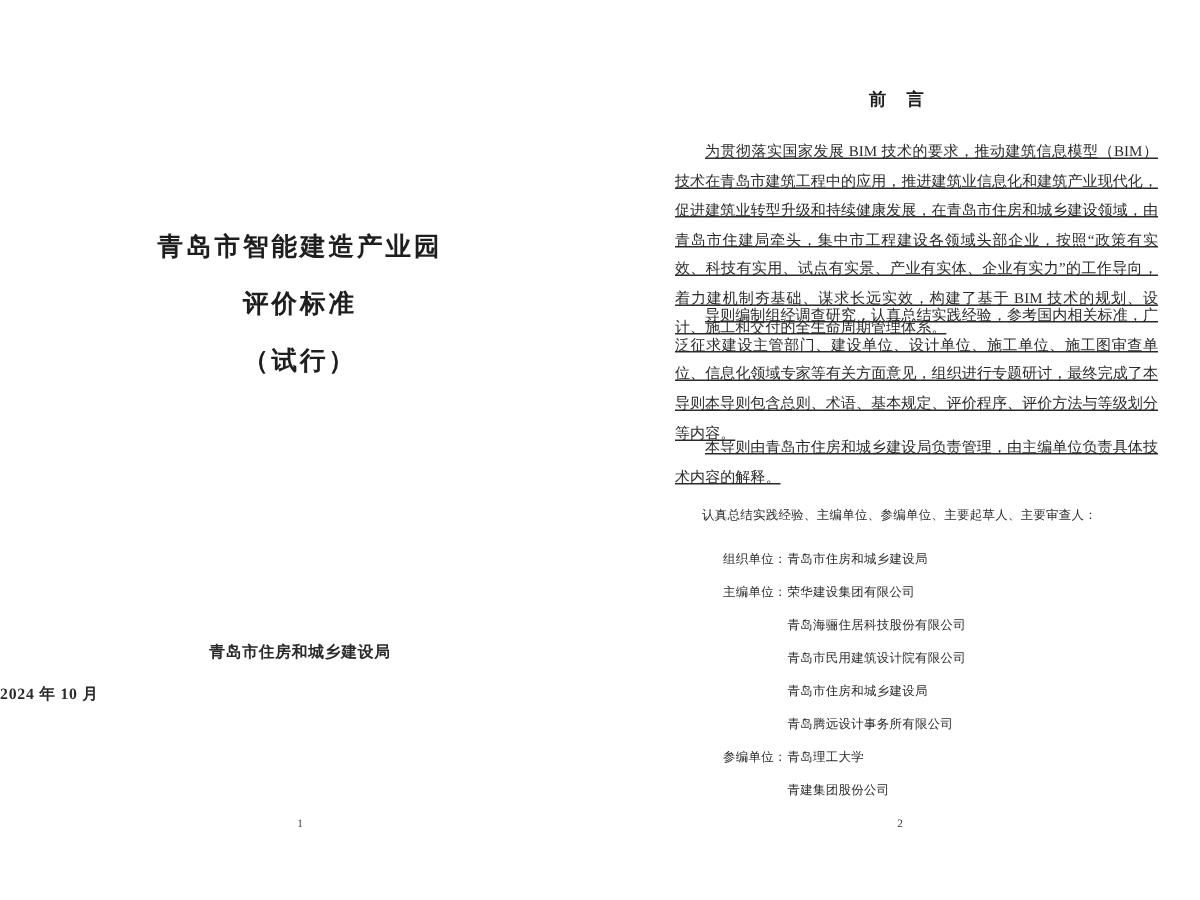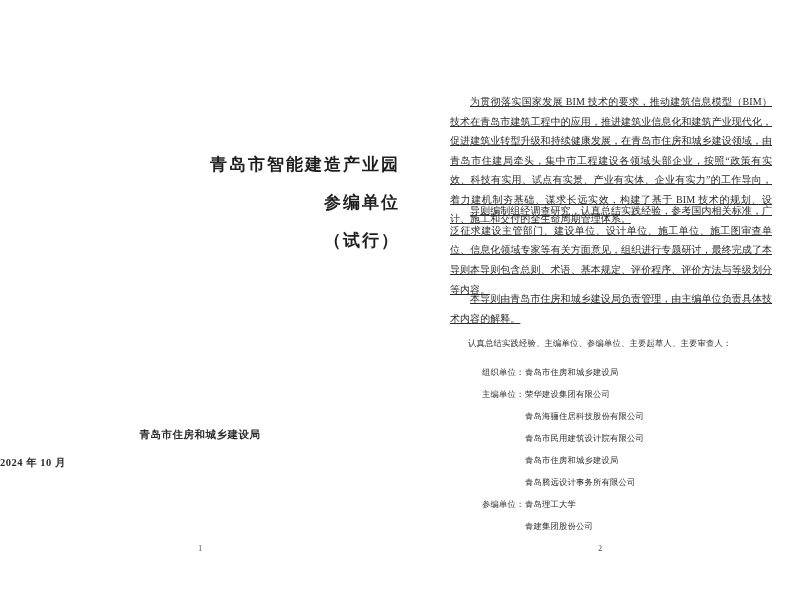"前 言" div.preface-heading { html: none -> <div>前 言</div> }
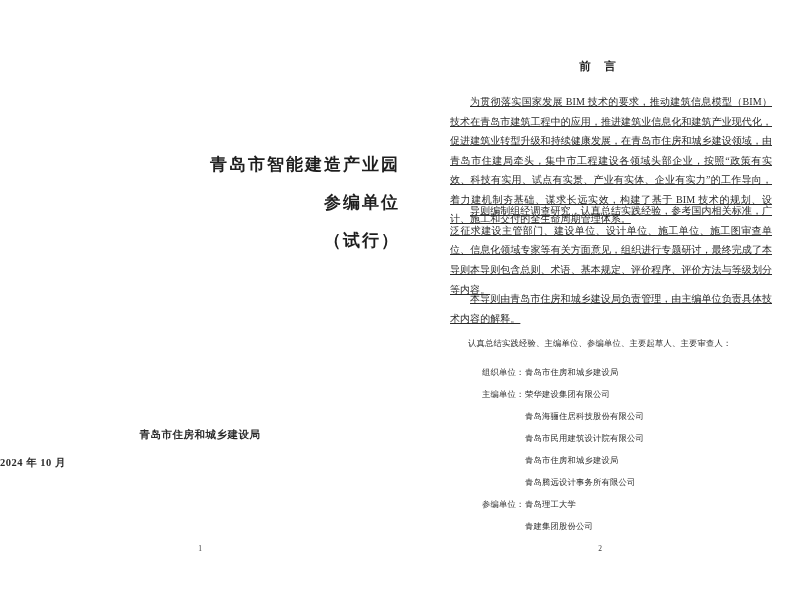"青岛市智能建造产业园" .cover-title { text-align: right -> center }
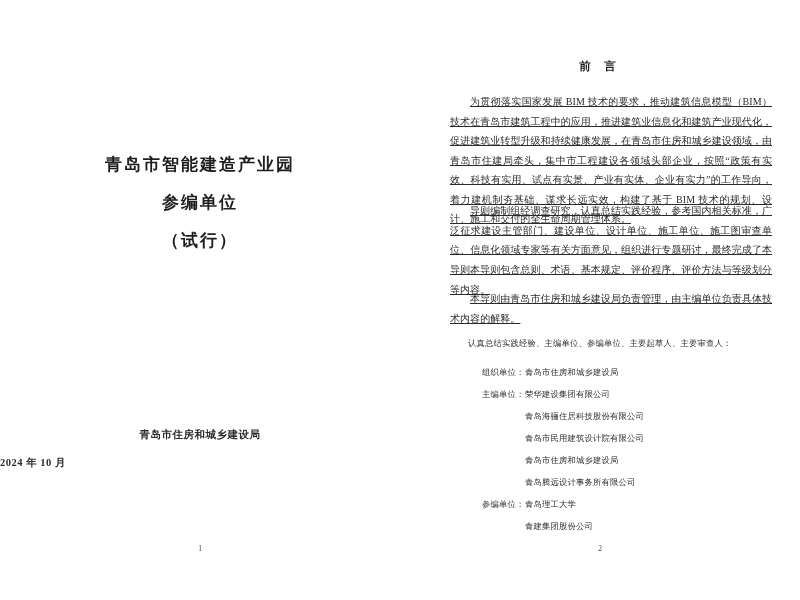"参编单位" div { text: 参编单位 -> 评价标准 }
